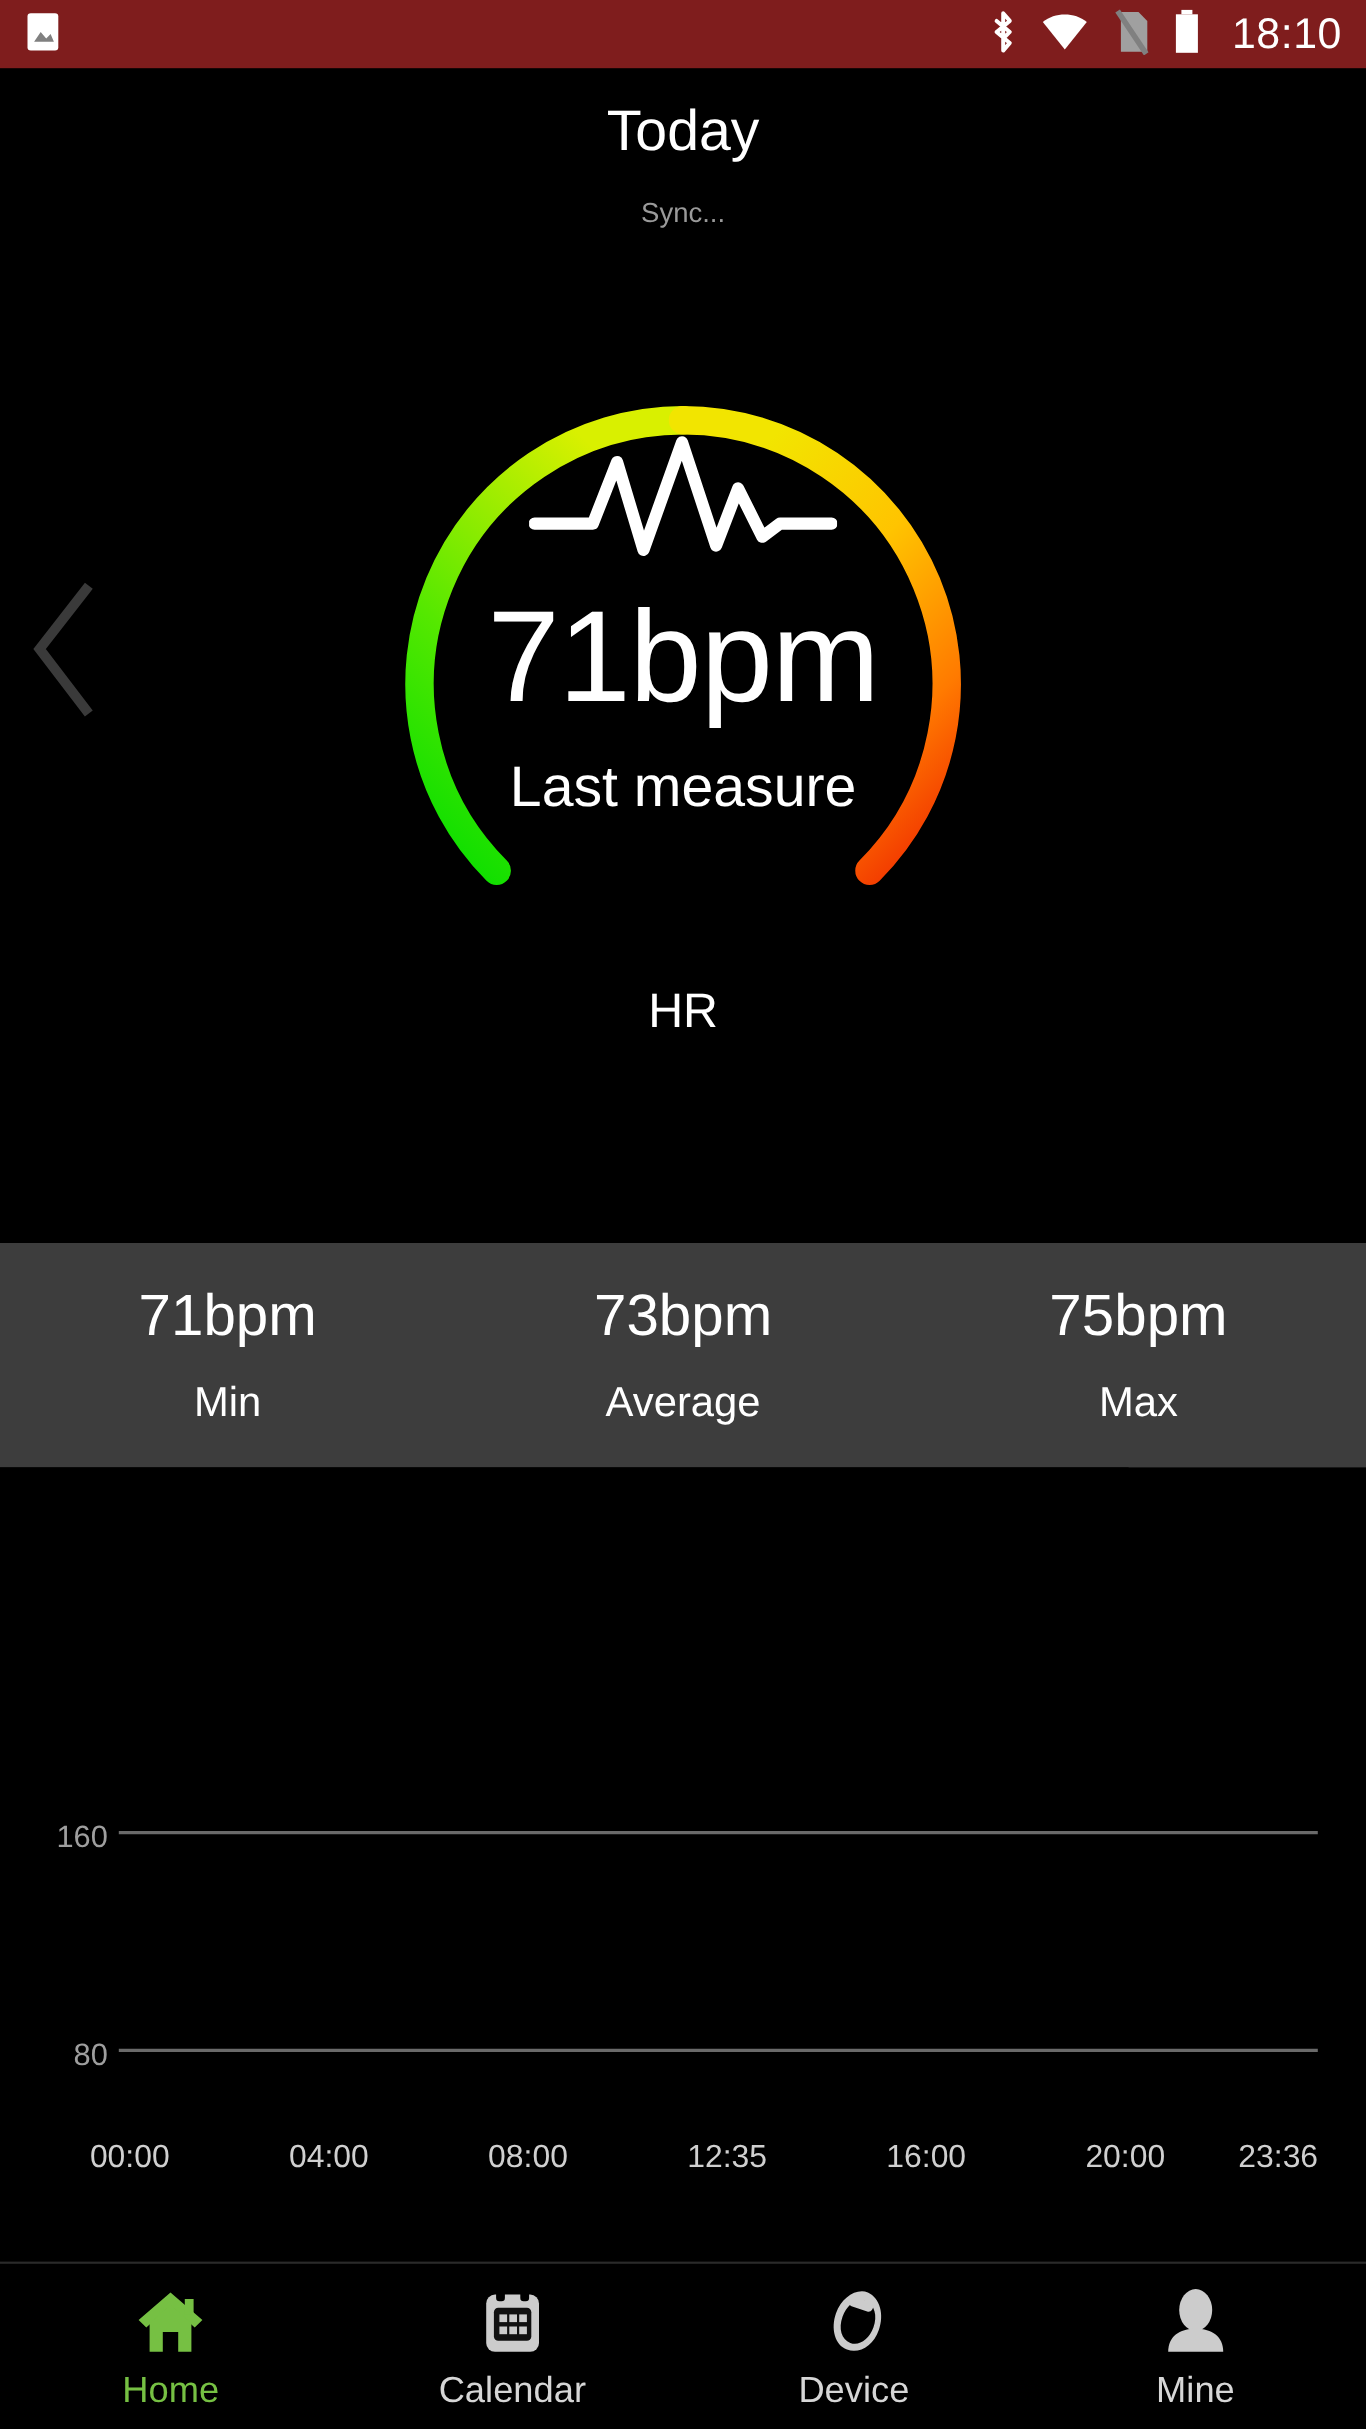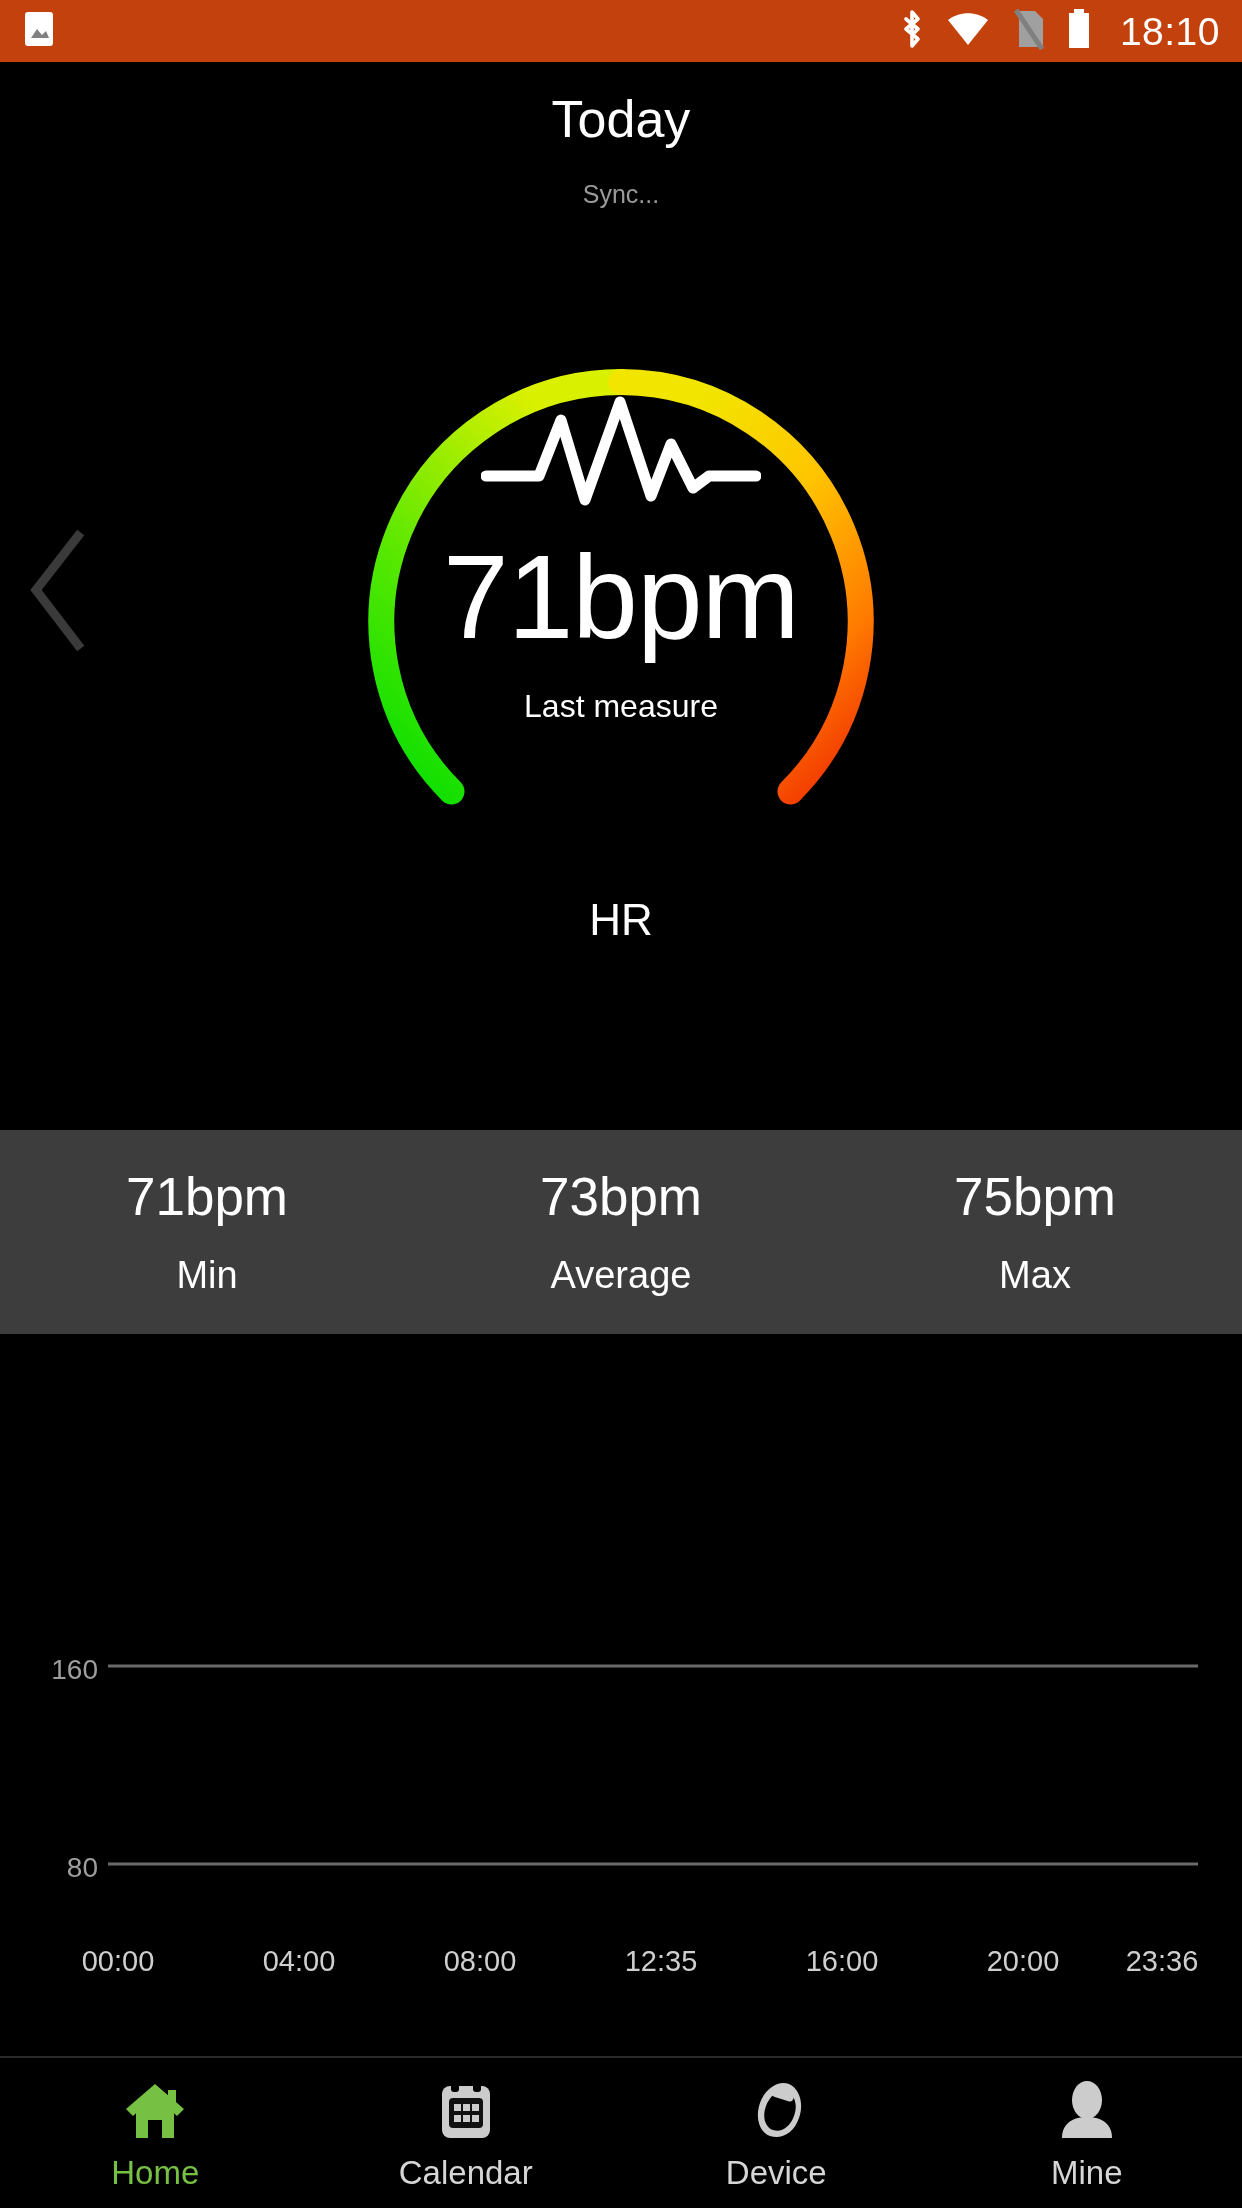"18:10" .statusbar { background: #c2410c -> #7f1d1d }
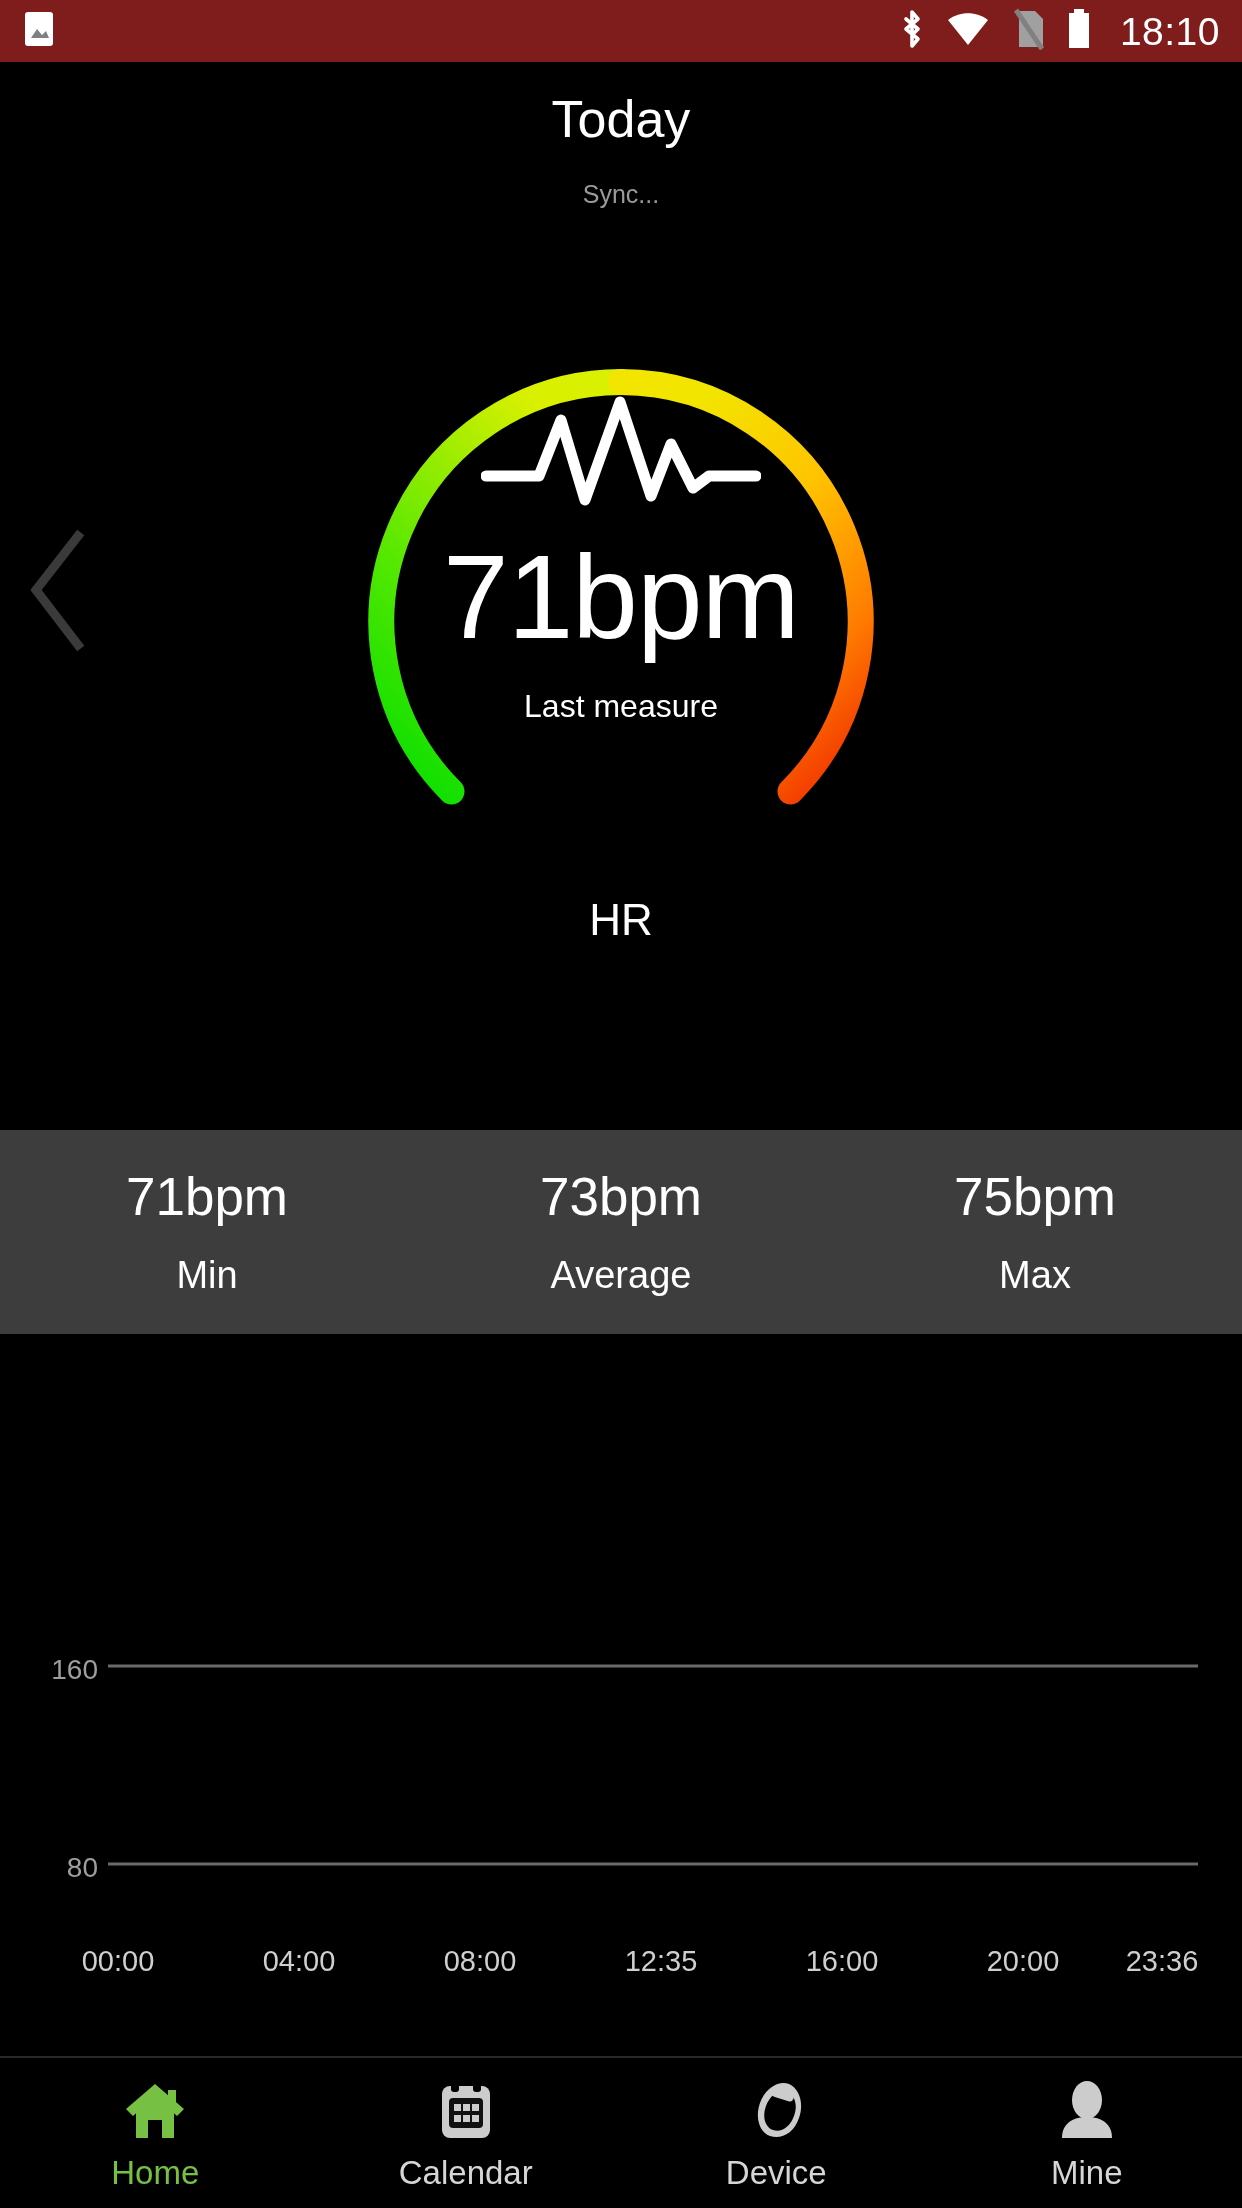"Last measure" .hr-sublabel { font-size: 32px -> 52px }
